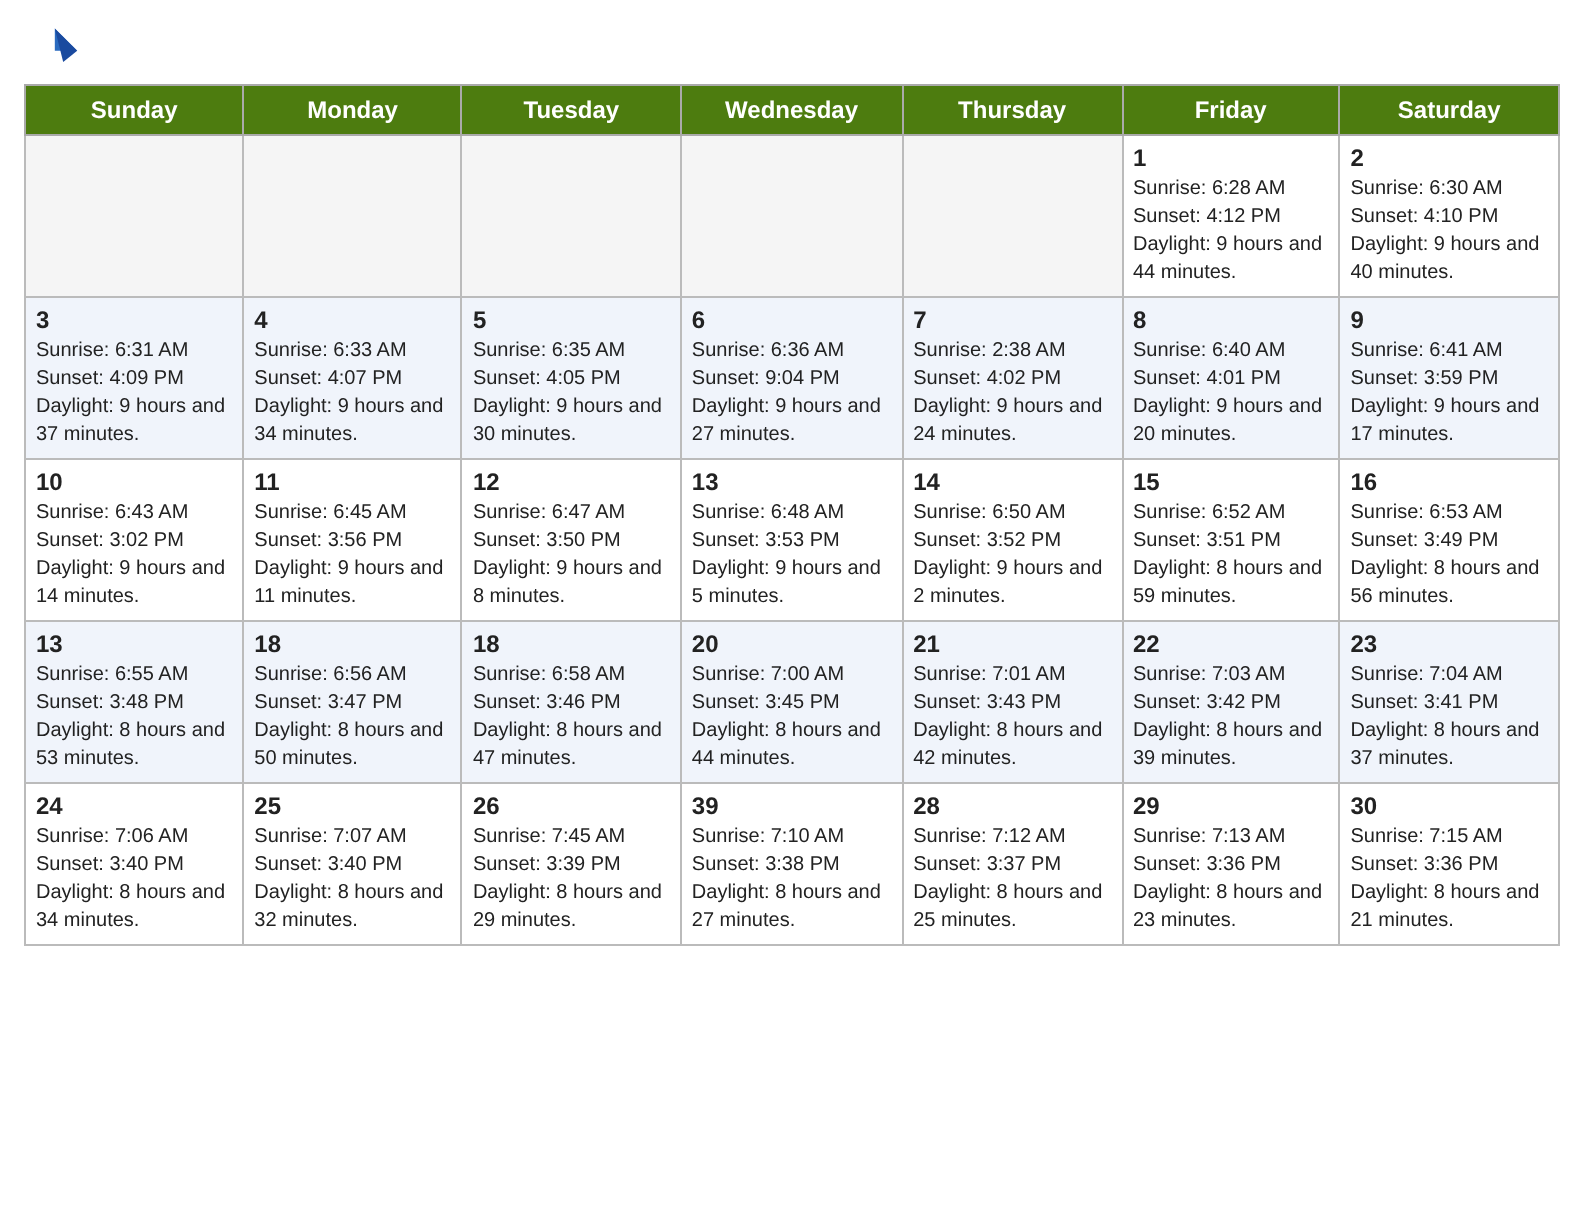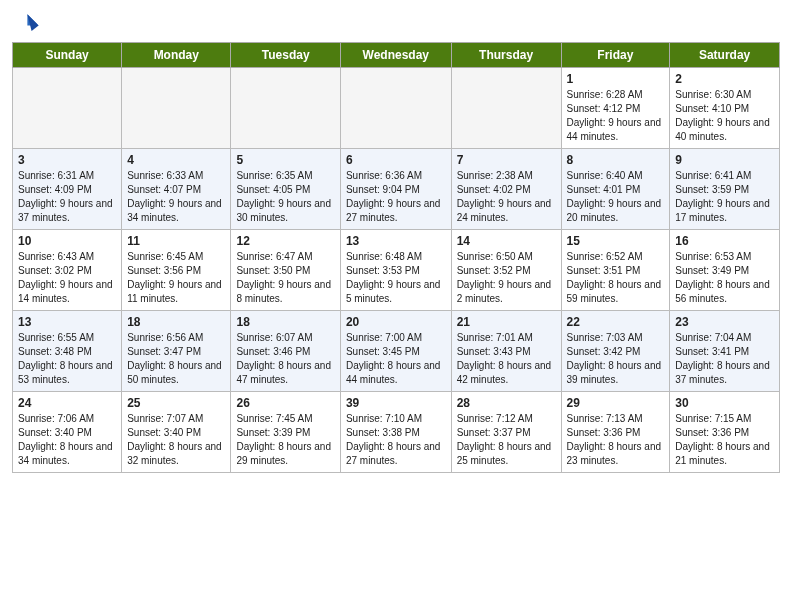"Sunrise: 6:07 AM Sunset: 3:46" div.day-info { text: 6:07 -> 6:58 }
